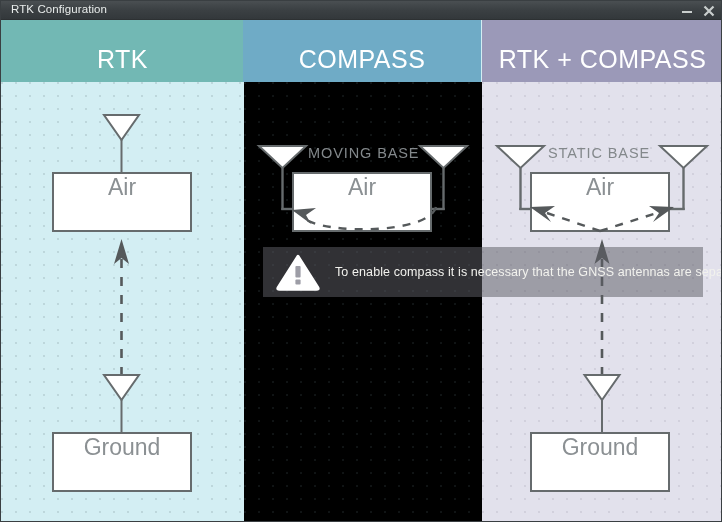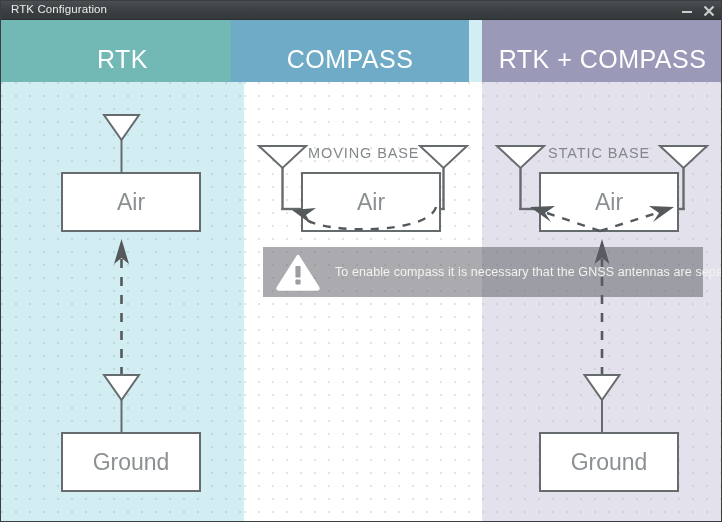"COMPASS" #tab-1 { left: 230px -> 242px }
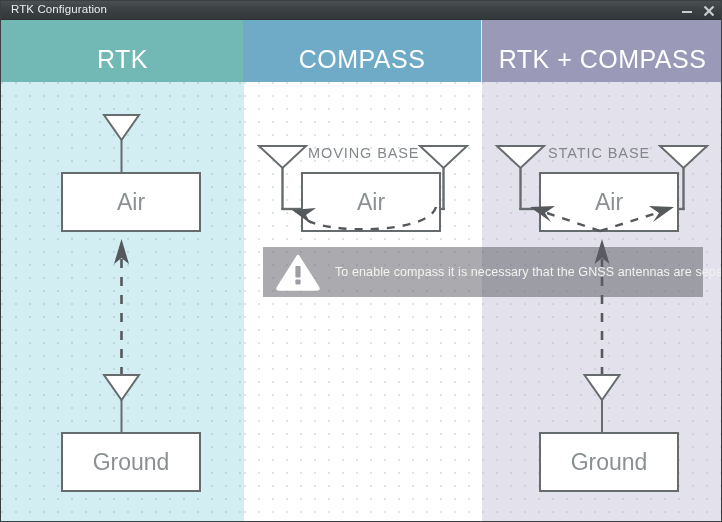"MOVING BASE" div.panel { background: #ffffff -> #000000 }
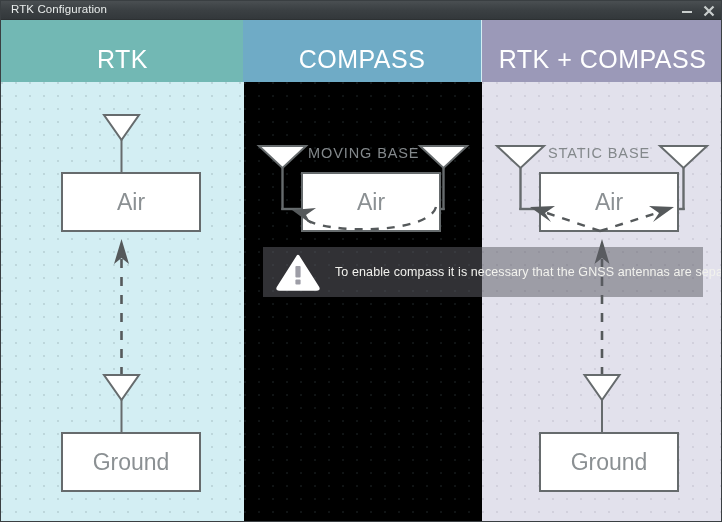"Air" .node-box { align-items: center -> none; margin-left: 9px -> none }
